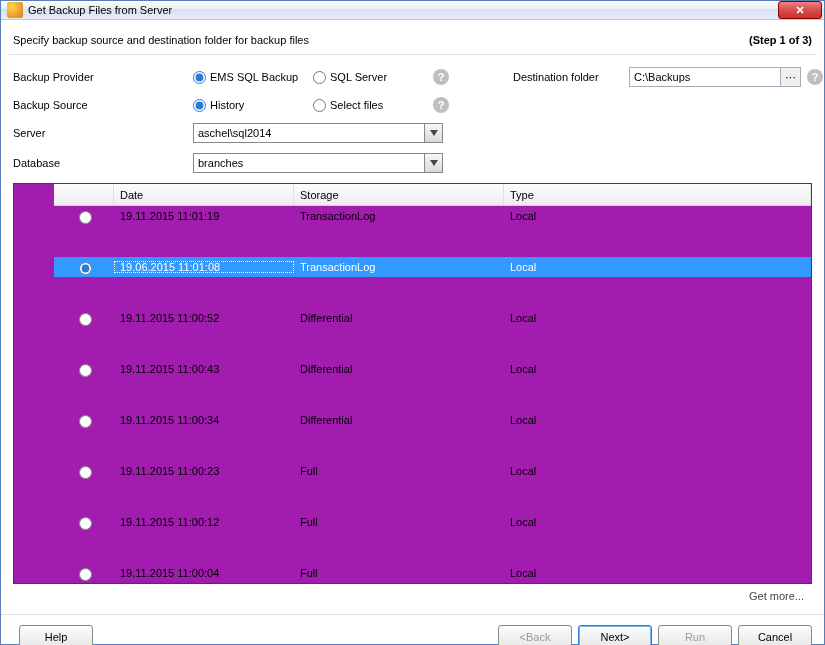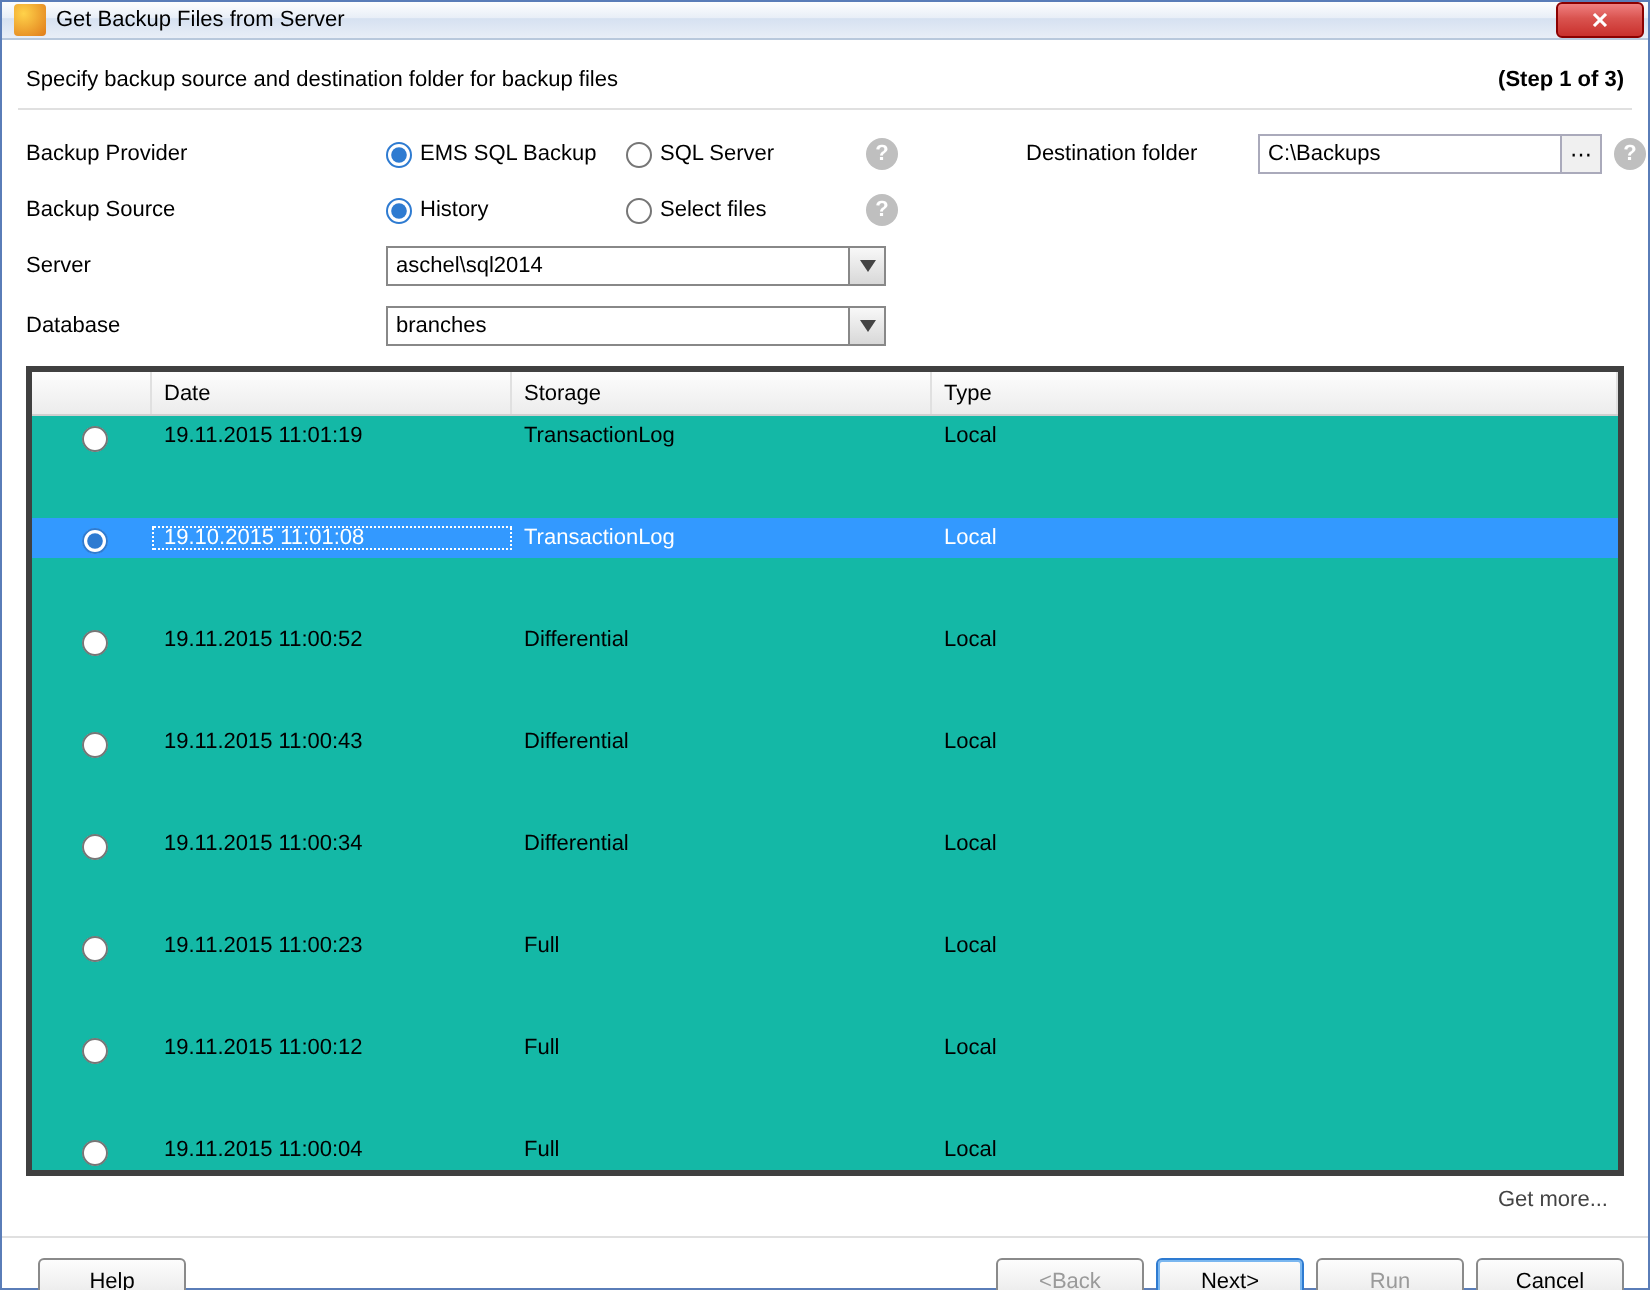"Date" .table { background: #14b8a6 -> #a21caf; border: 3px solid #404040 -> 1px solid #404040; padding-left: none -> 40px }
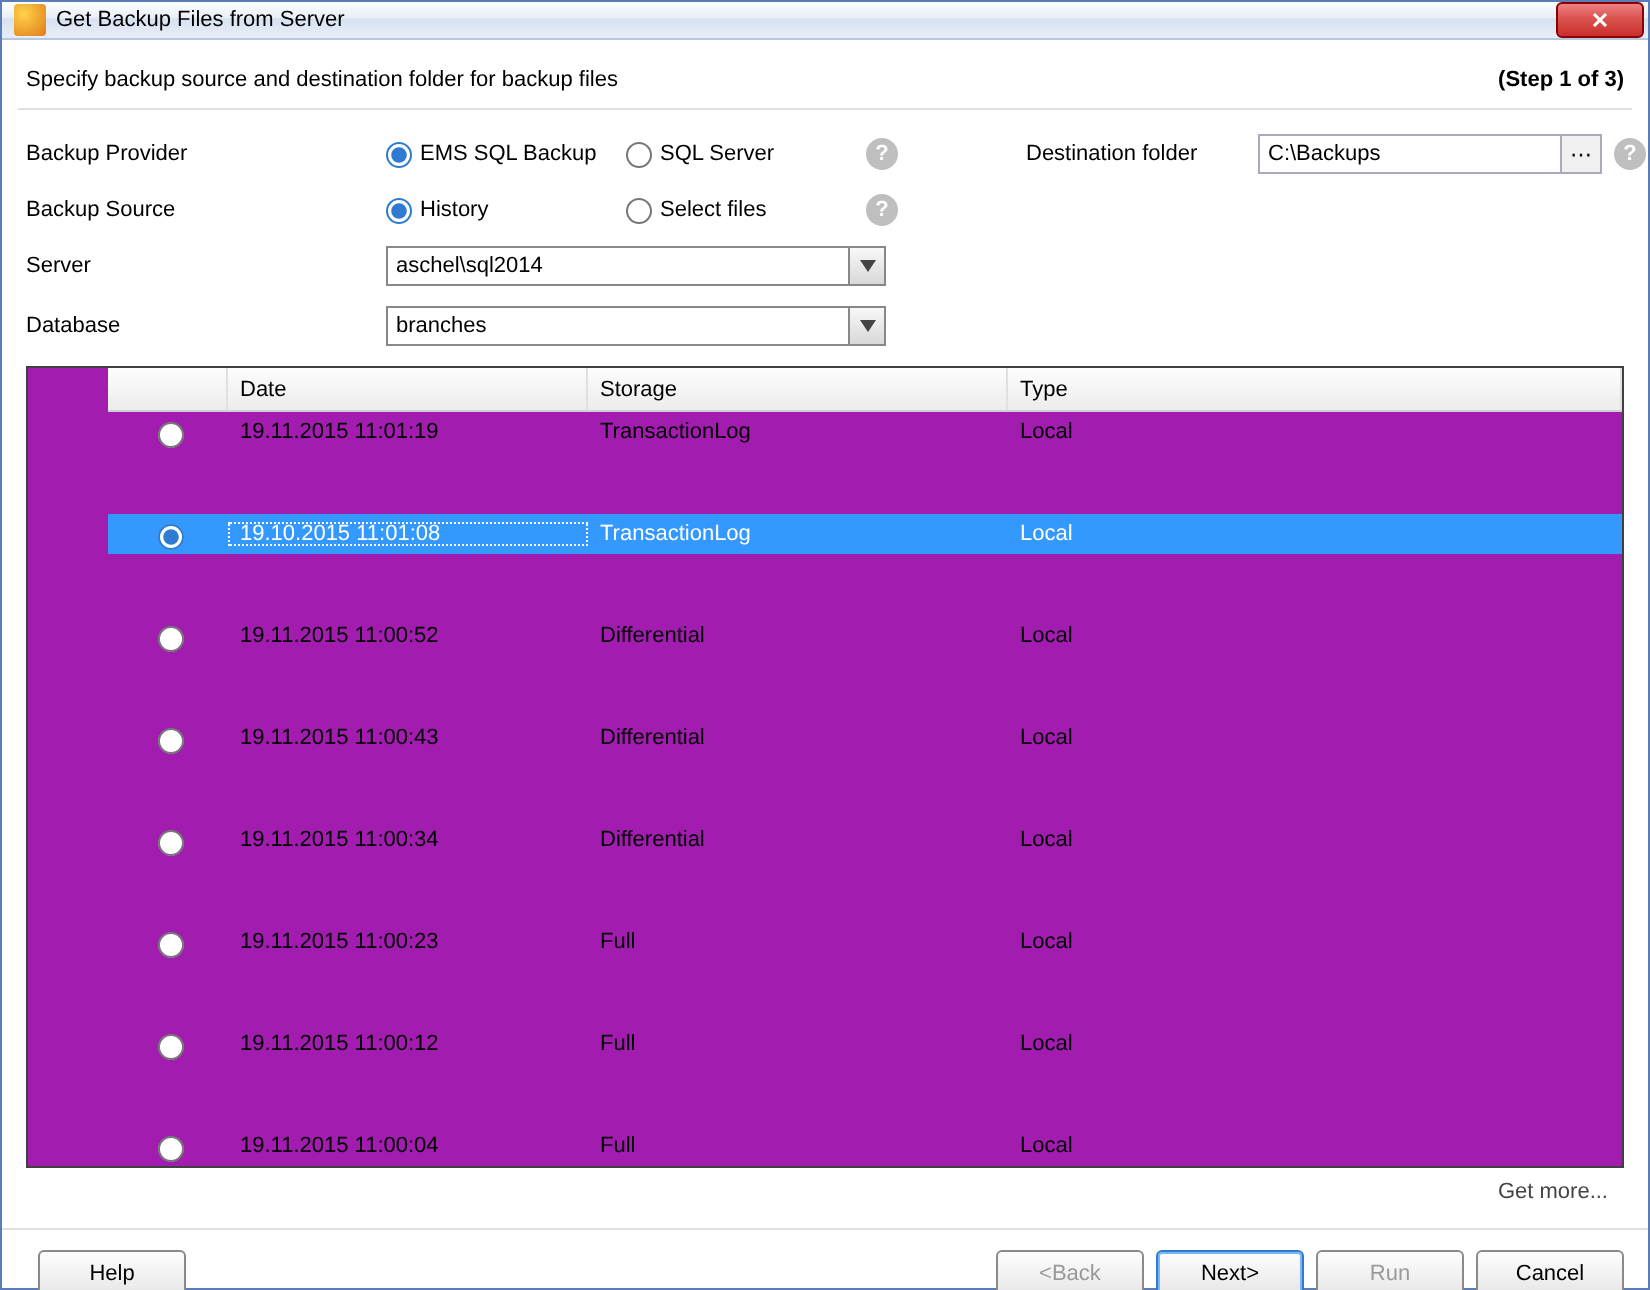"19.10.2015 11:01:08" div.date { text: 19.10.2015 -> 19.06.2015 }
